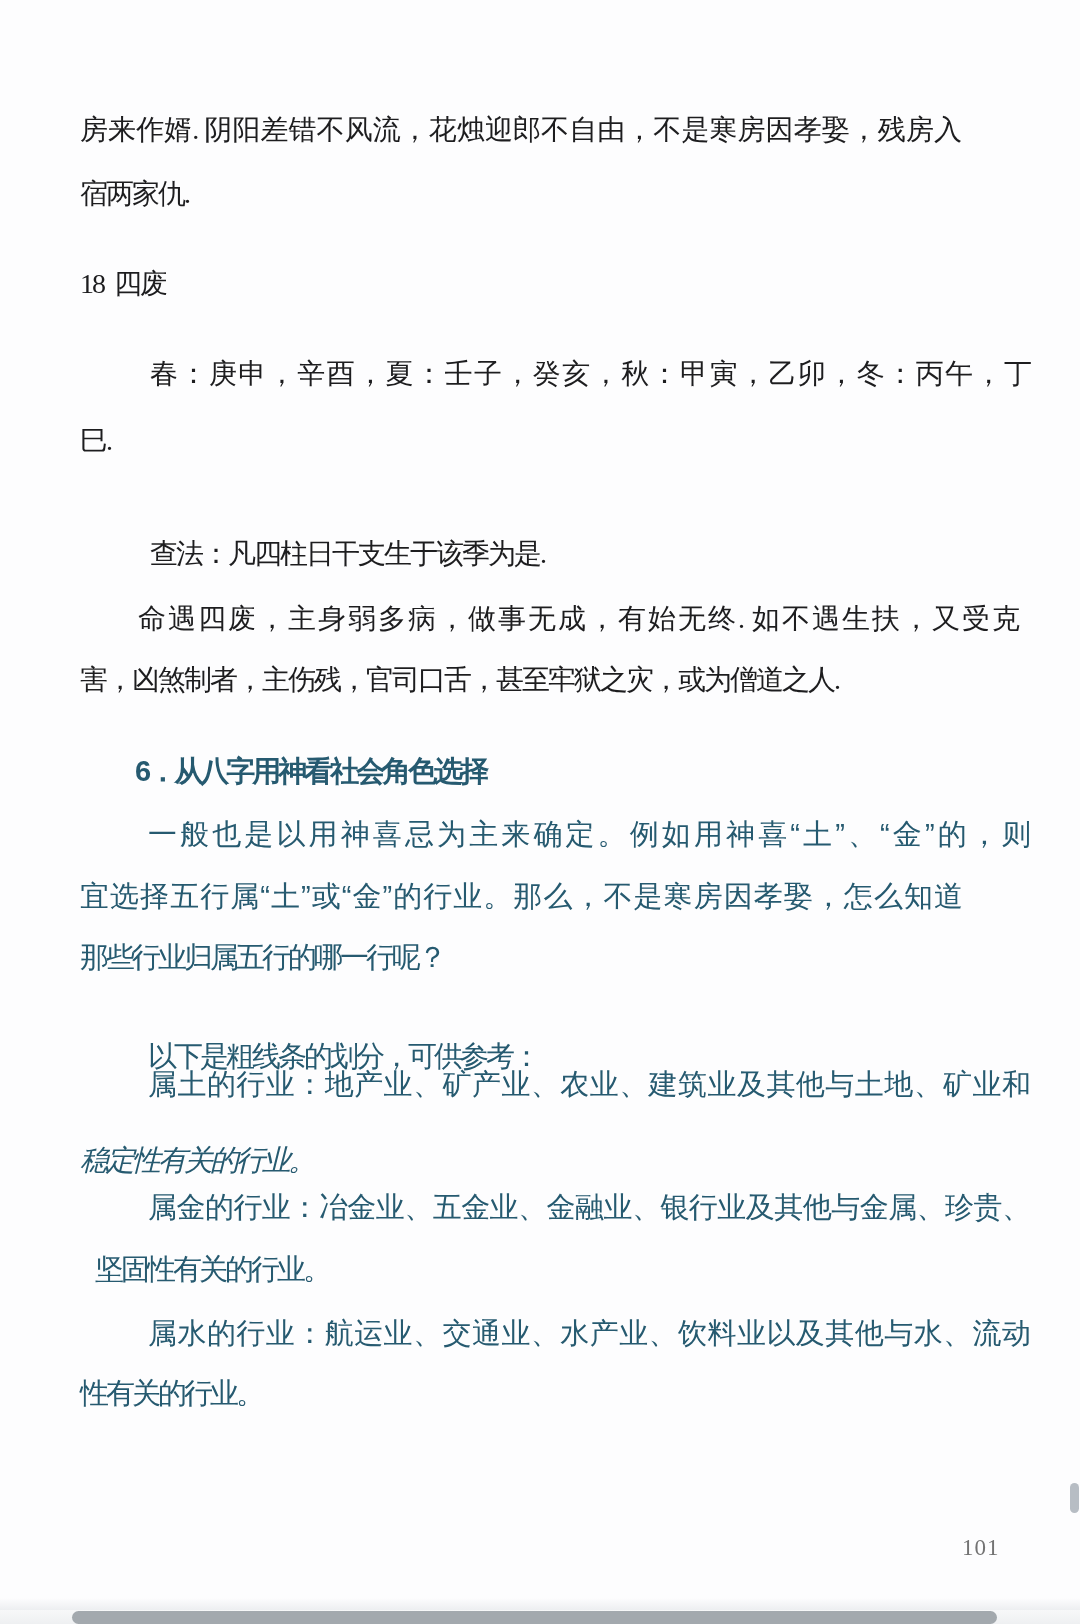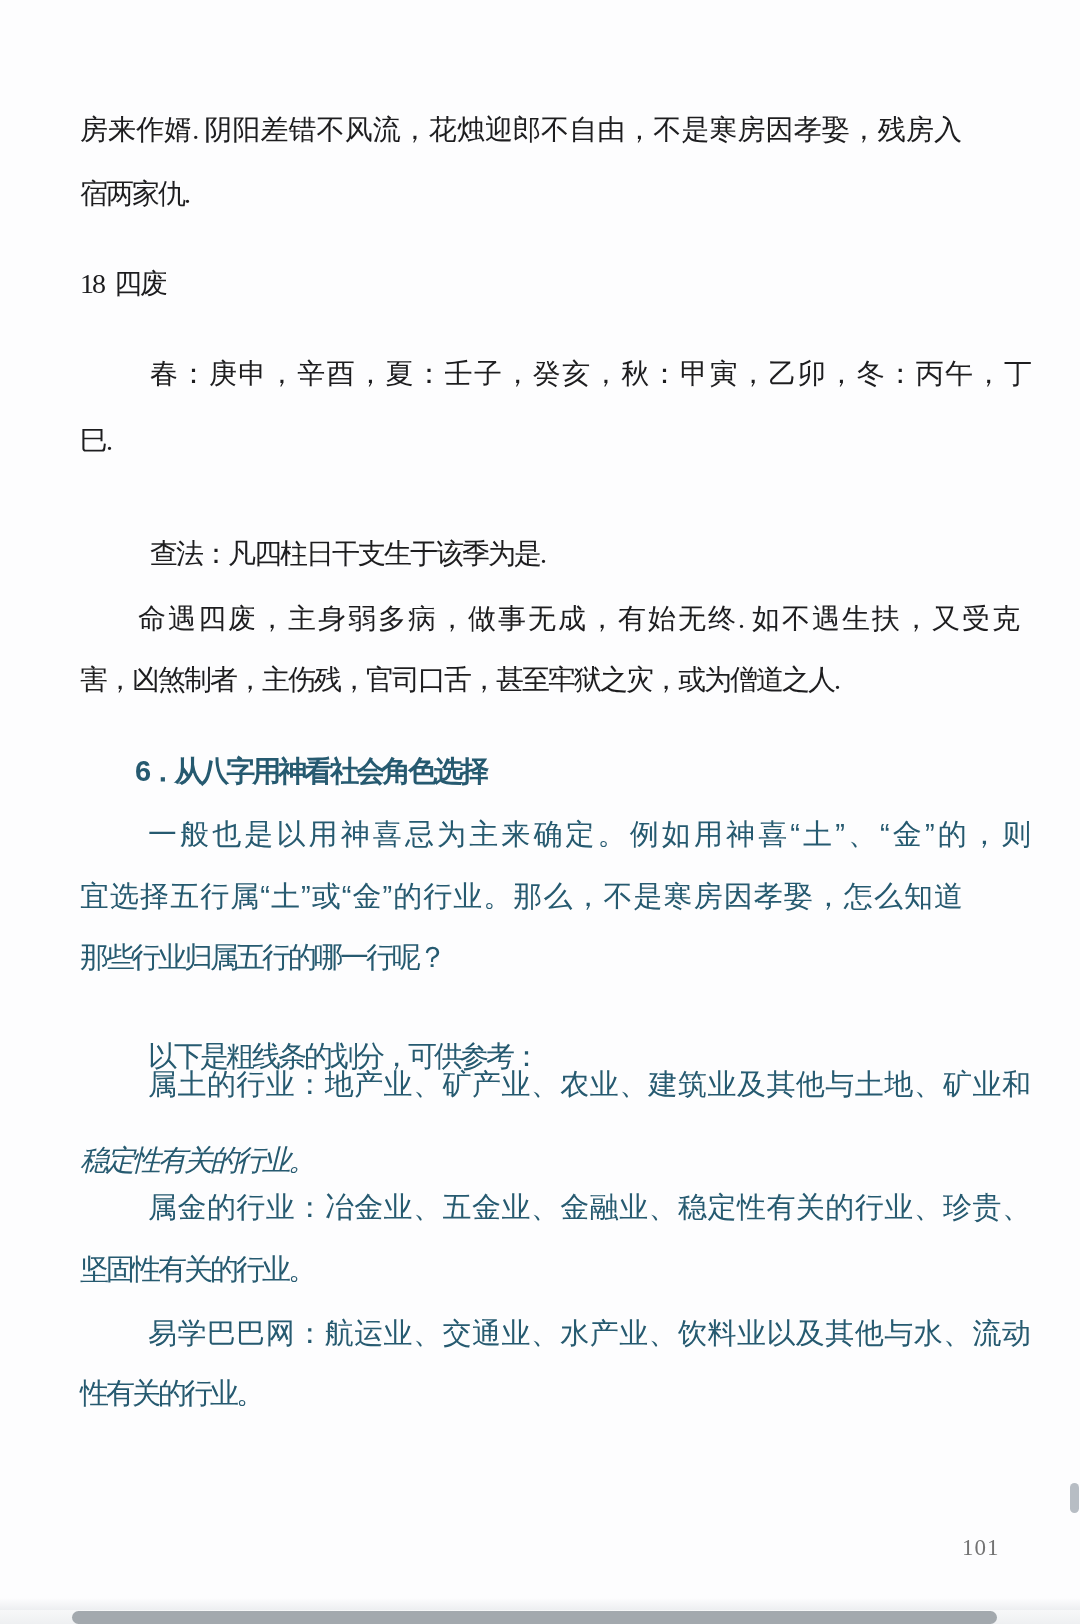"属金的行业：冶金业、五金业、金融业、稳定性有关的行业、珍贵、" div.line { text: 稳定性有关的行业 -> 银行业及其他与金属 }
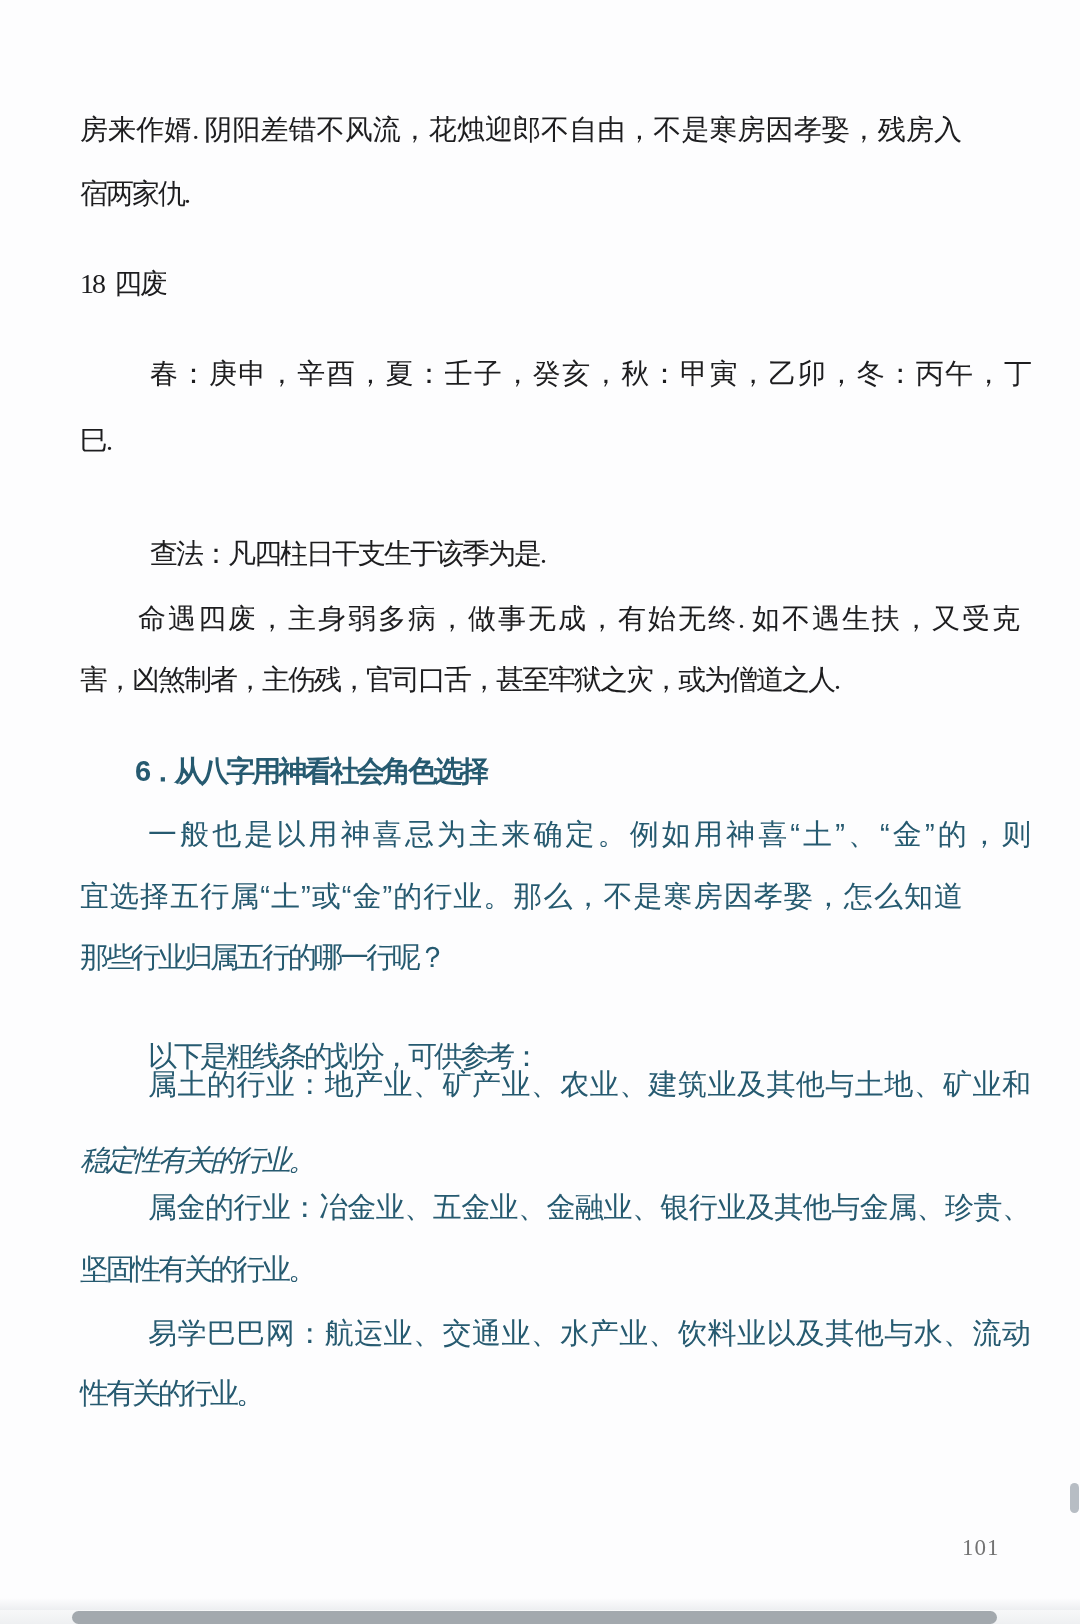"坚固性有关的行业。" div.line { margin-left: none -> 15px }
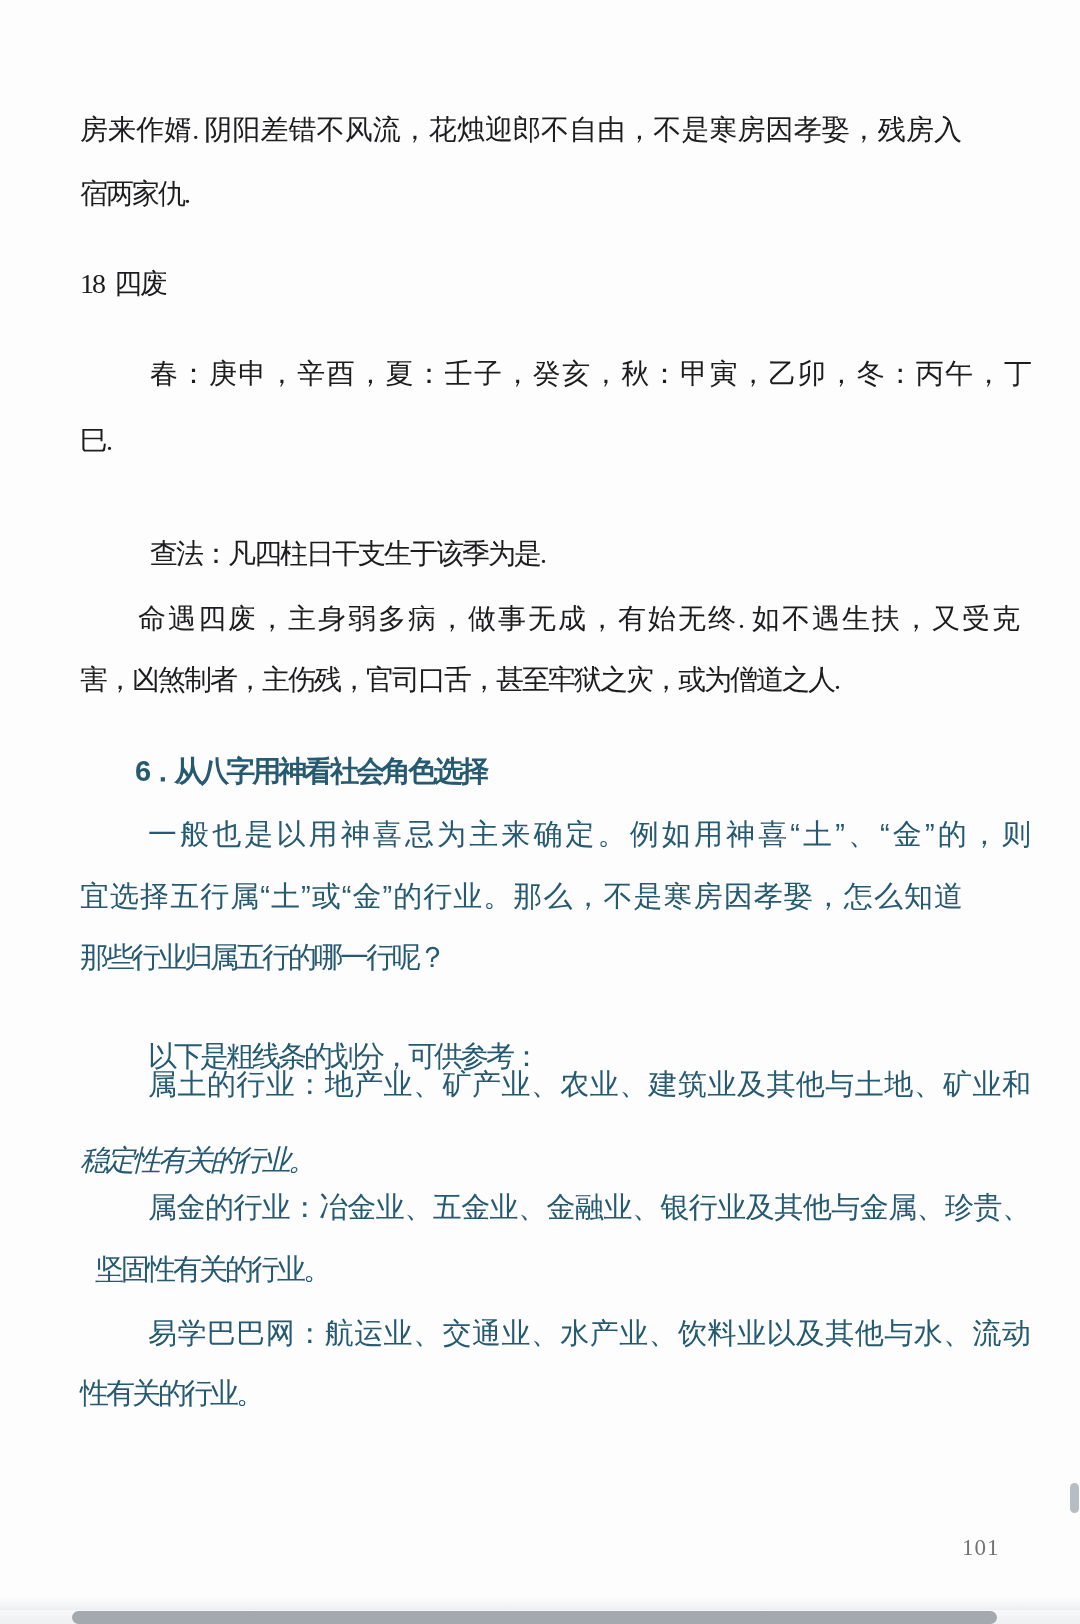"易学巴巴网：航运业、交通业、水产业、饮料业以及其他与水、流动" div.line { text: 易学巴巴网 -> 属水的行业 }
